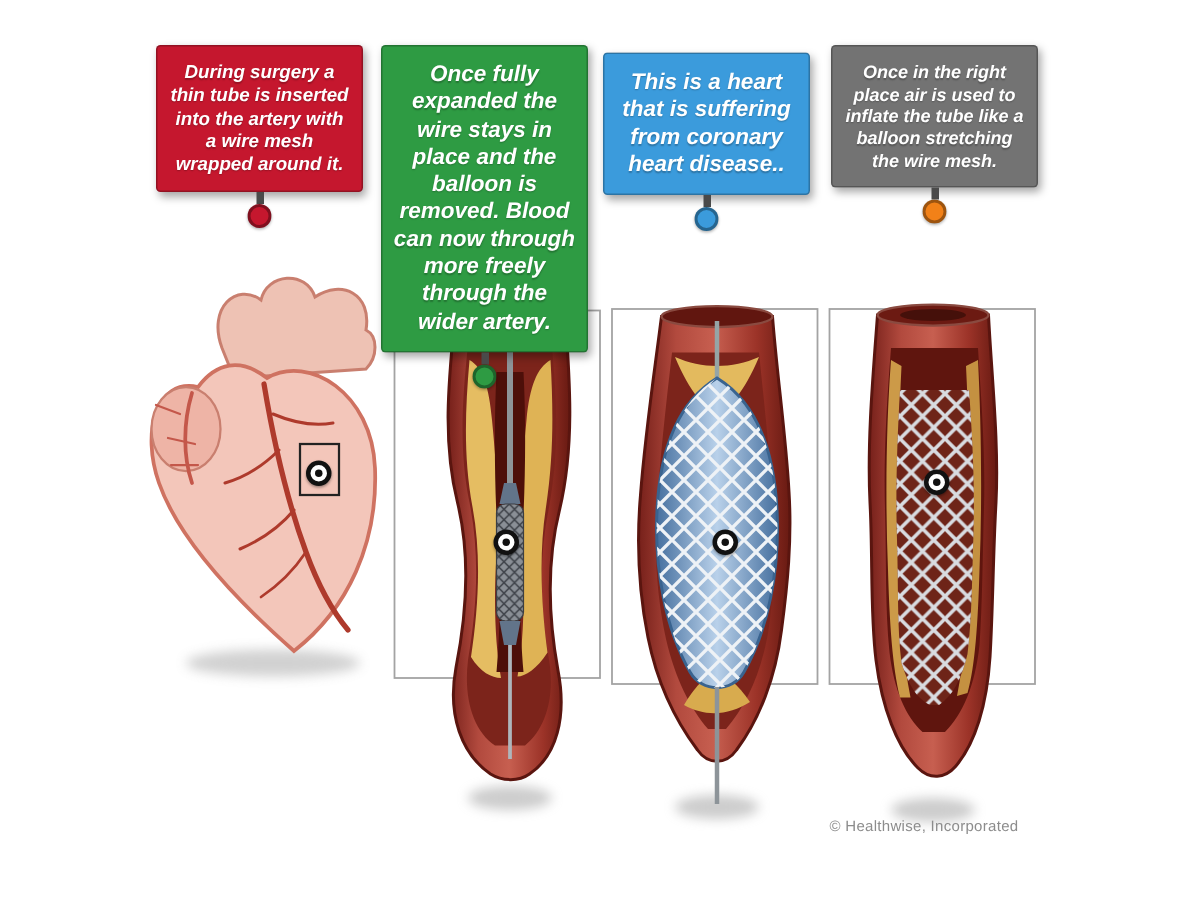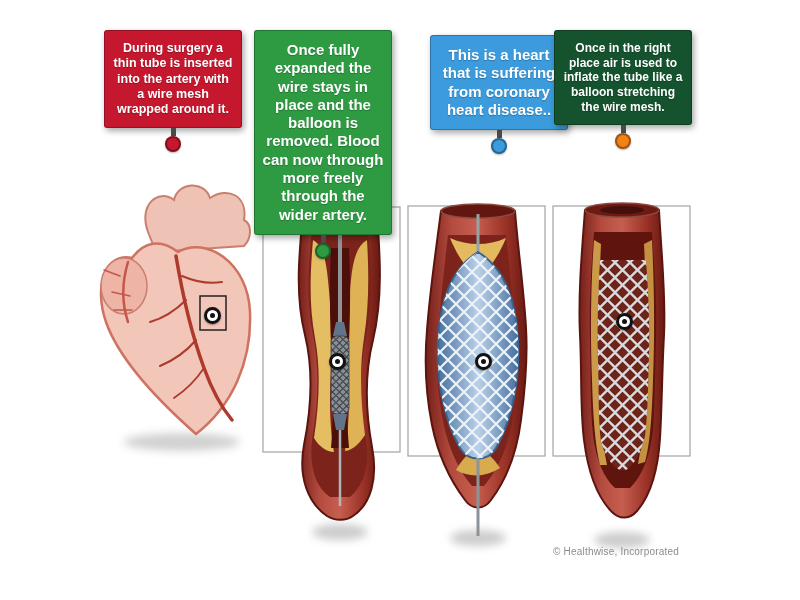"During surgery a thin tube" .label-group { font-style: none -> italic }
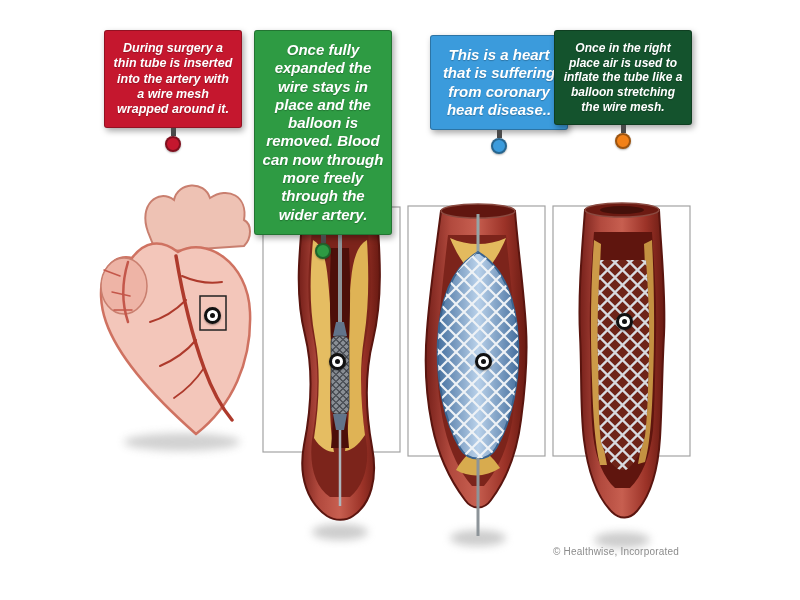"This is a heart that" div.label-group { left: 408px -> 380px }
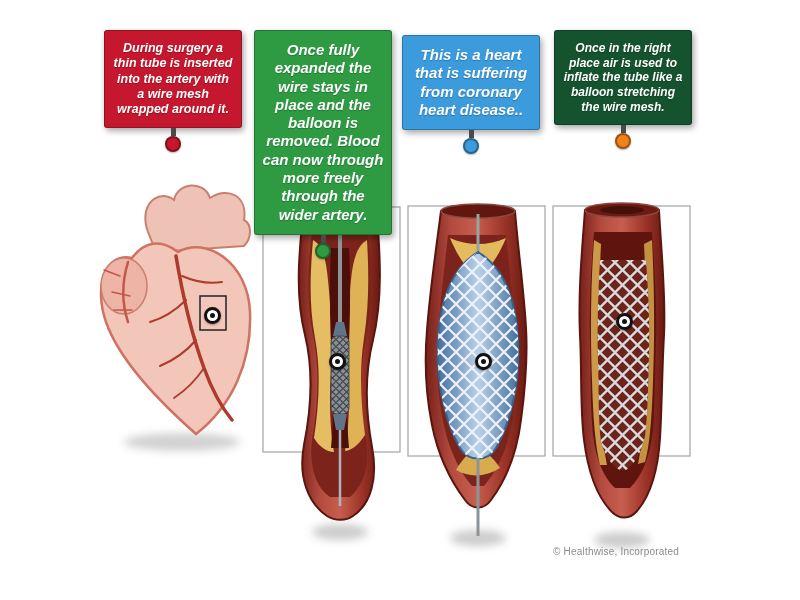"Once in the right place" div.label-box { background-color: #14532d -> #737373 }
